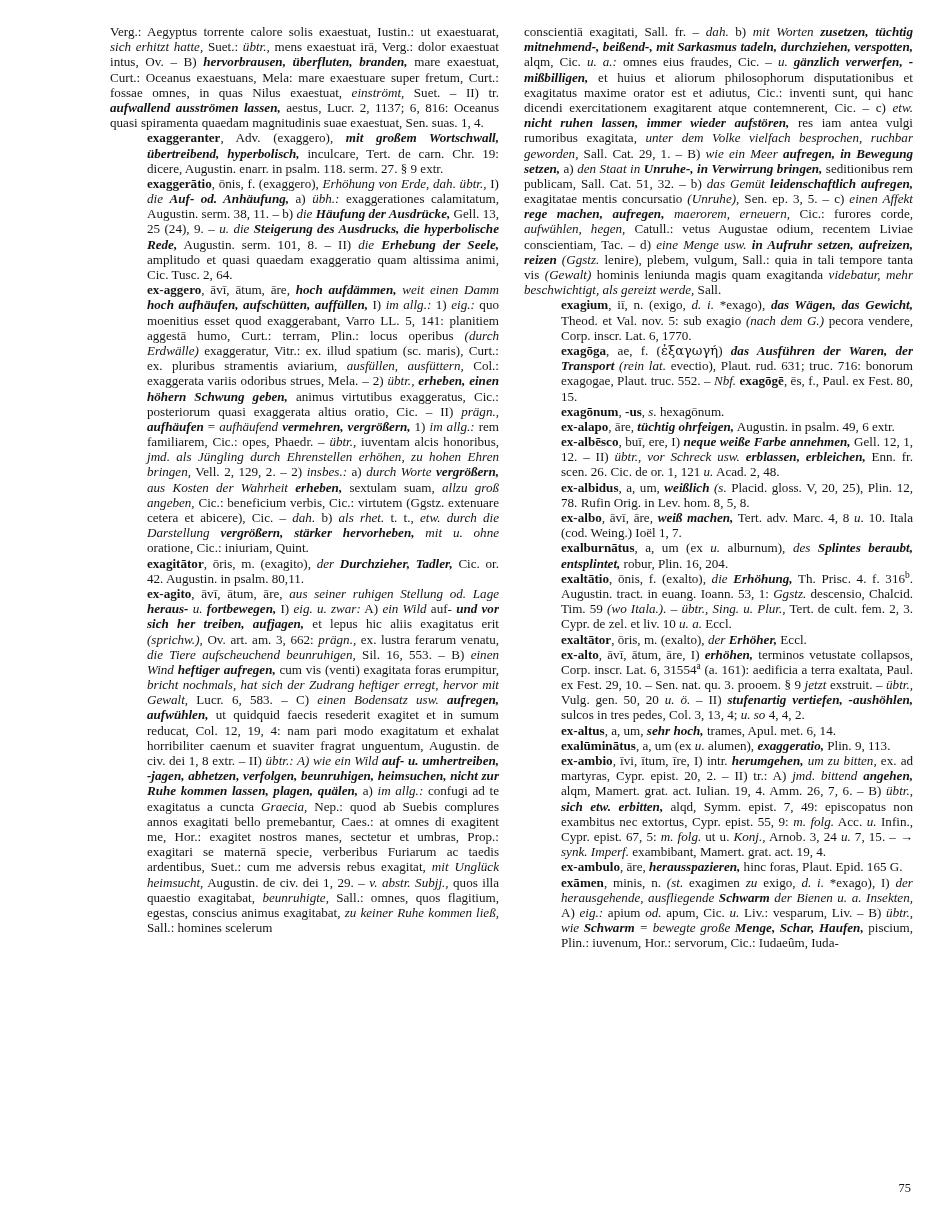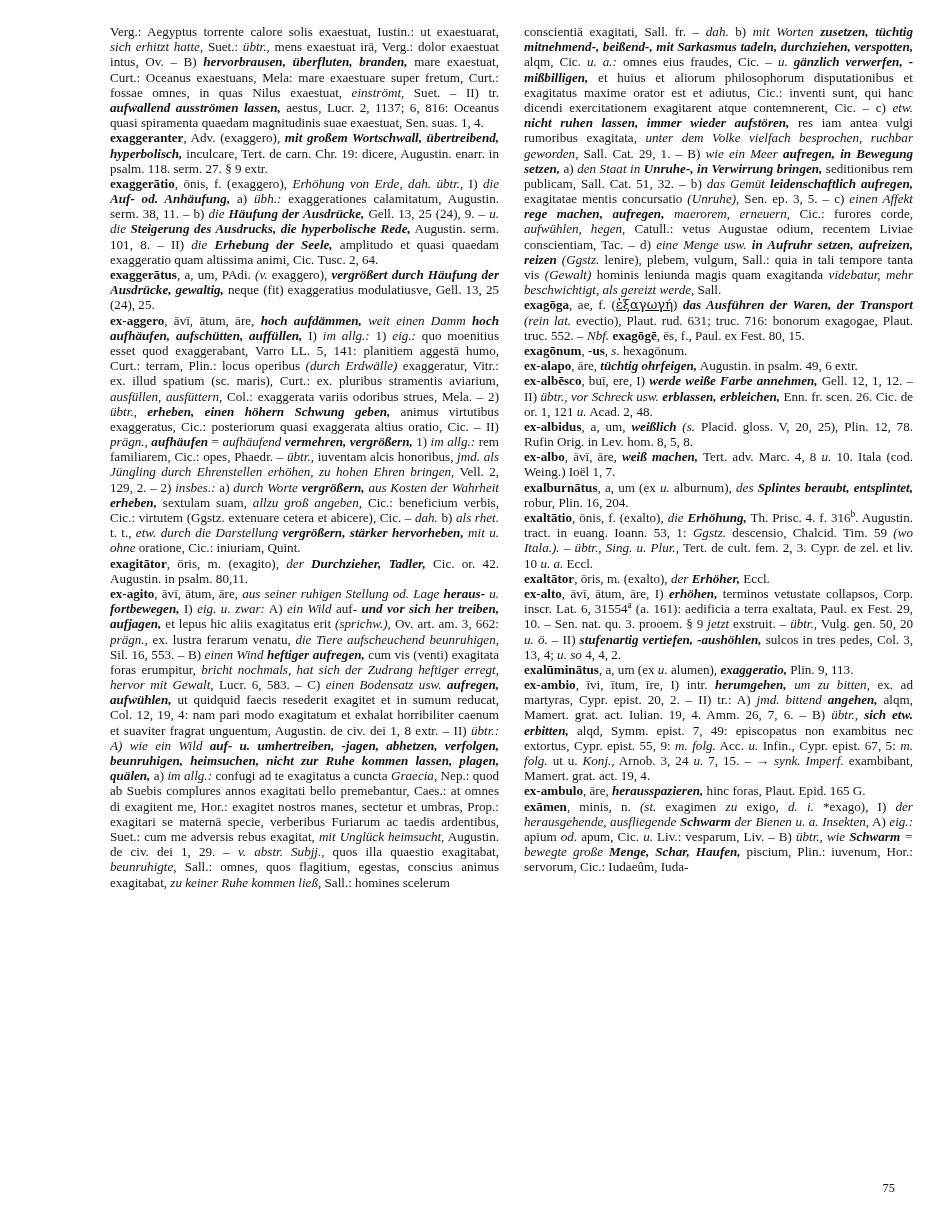"exaggeranter, Adv. (exaggero), mit" .entry + .entry { margin-left: none -> 37px }
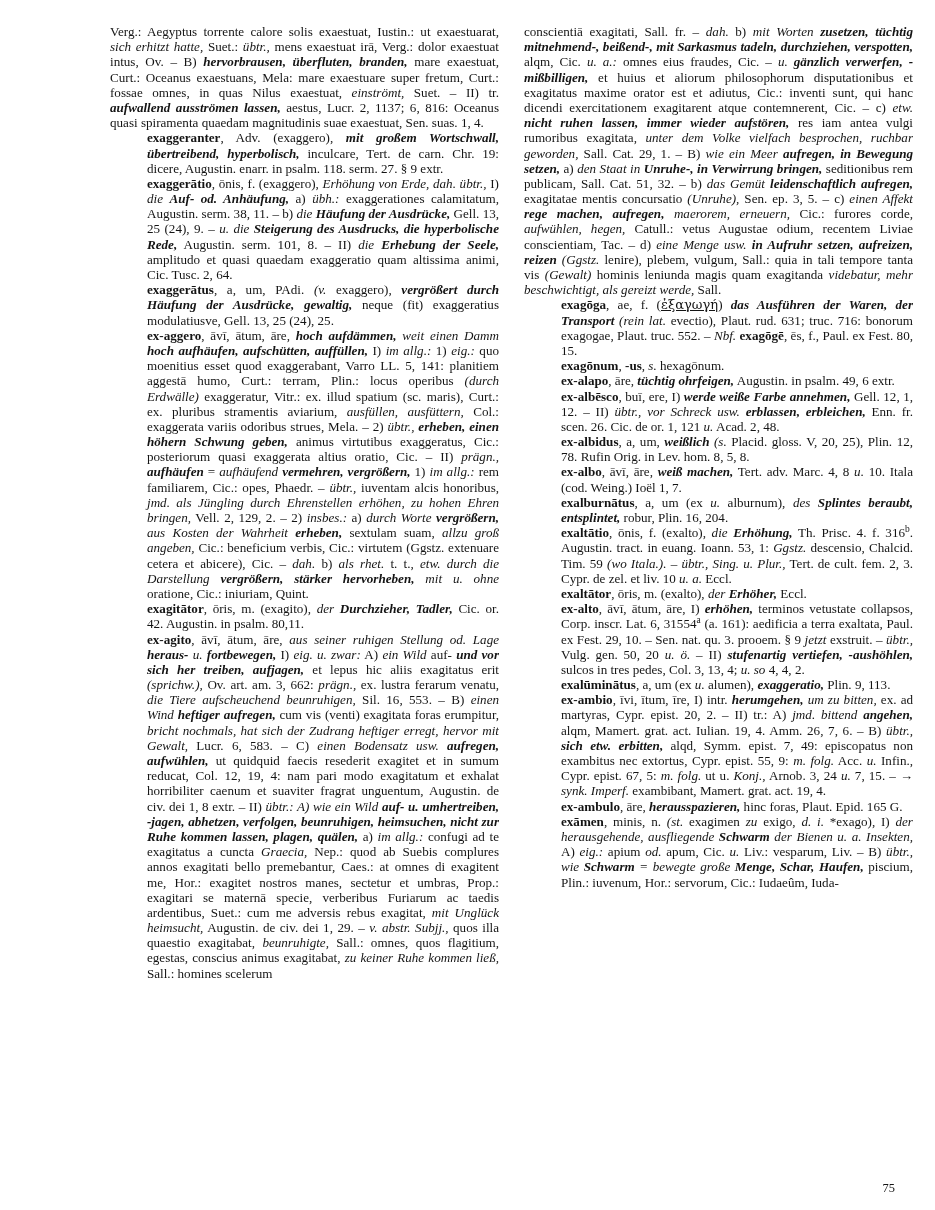"exaggerātus, a, um, PAdi. (v." p.entry { html: <p><b>exaggerātus</b>, a, um, PAdi. <i>(v.</i> exaggero), <b><i>vergrößert durch Häufung der Ausdrücke, gewaltig,</i></b> neque (fit) exaggeratius modulatiusve, Gell. 13, 25 (24), 25.</p> -> none }
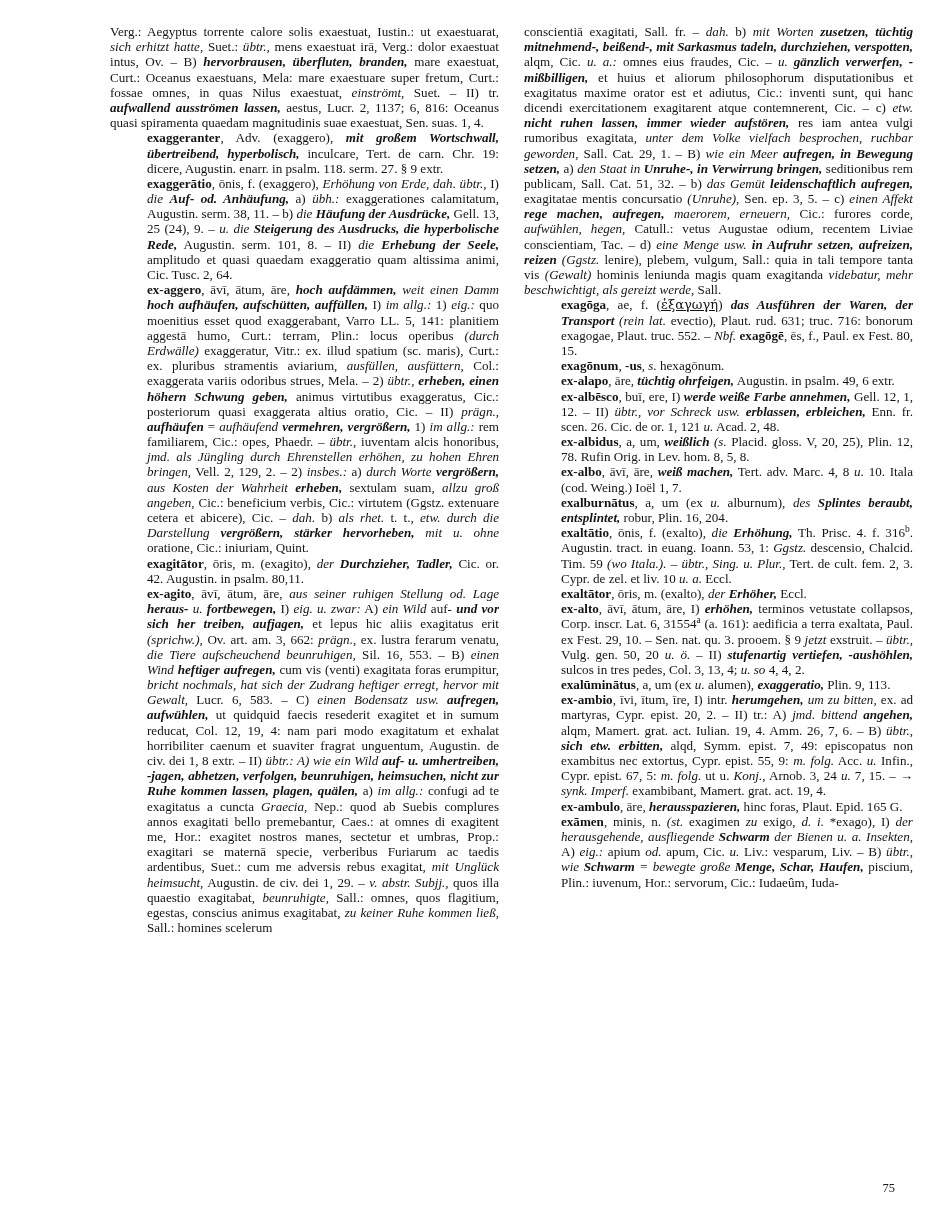"exagium, iī, n. (exigo, d." p.entry { html: none -> <p><b>exagium</b>, iī, n. (exigo, <i>d. i.</i> *exago), <b><i>das Wägen, das Gewicht,</i></b> Theod. et Val. nov. 5: sub exagio <i>(nach dem G.)</i> pecora vende­re, Corp. inscr. Lat. 6, 1770.</p> }
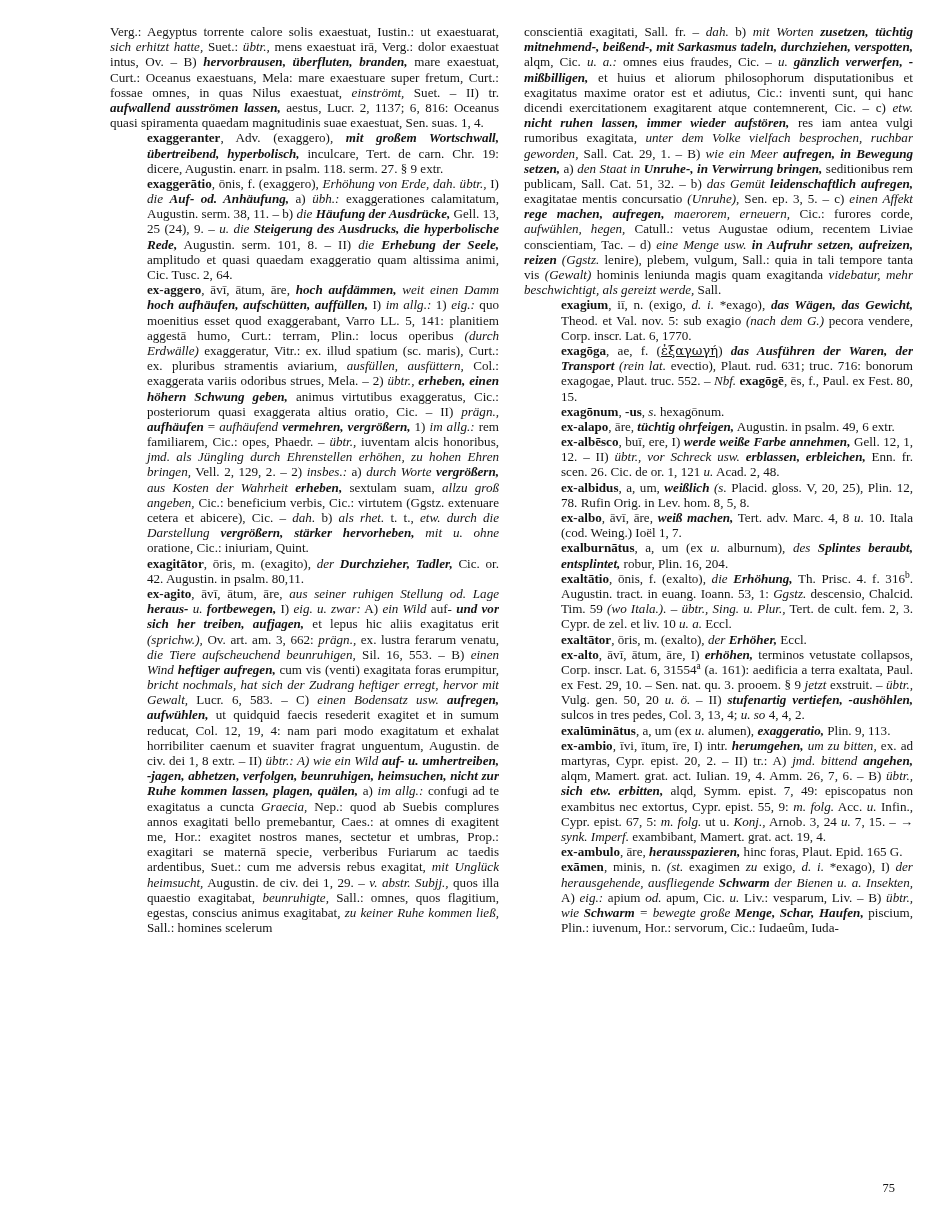"ἐξαγωγή" .gk { text-decoration: underline -> none }
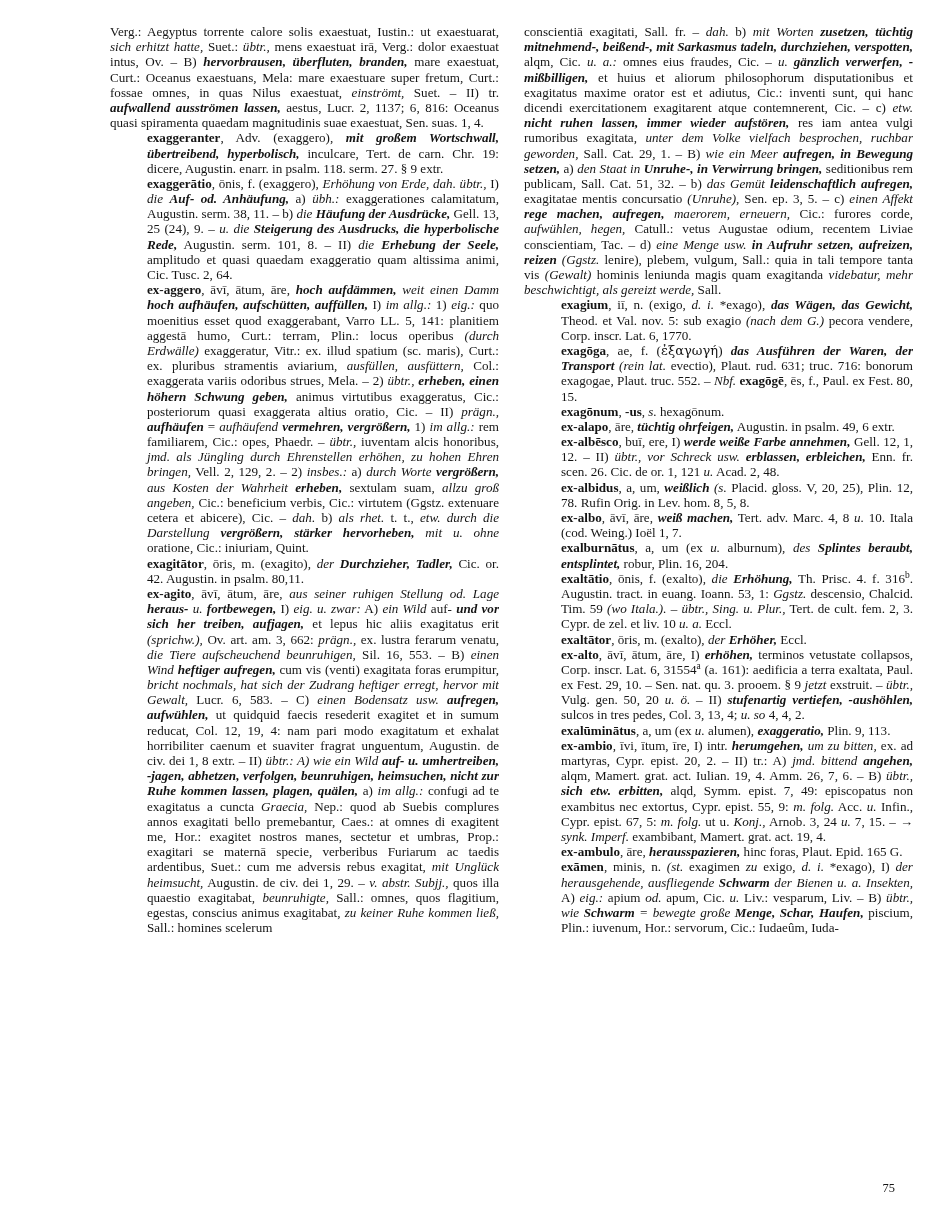"werde weiße Farbe annehmen," i { text: werde -> neque }
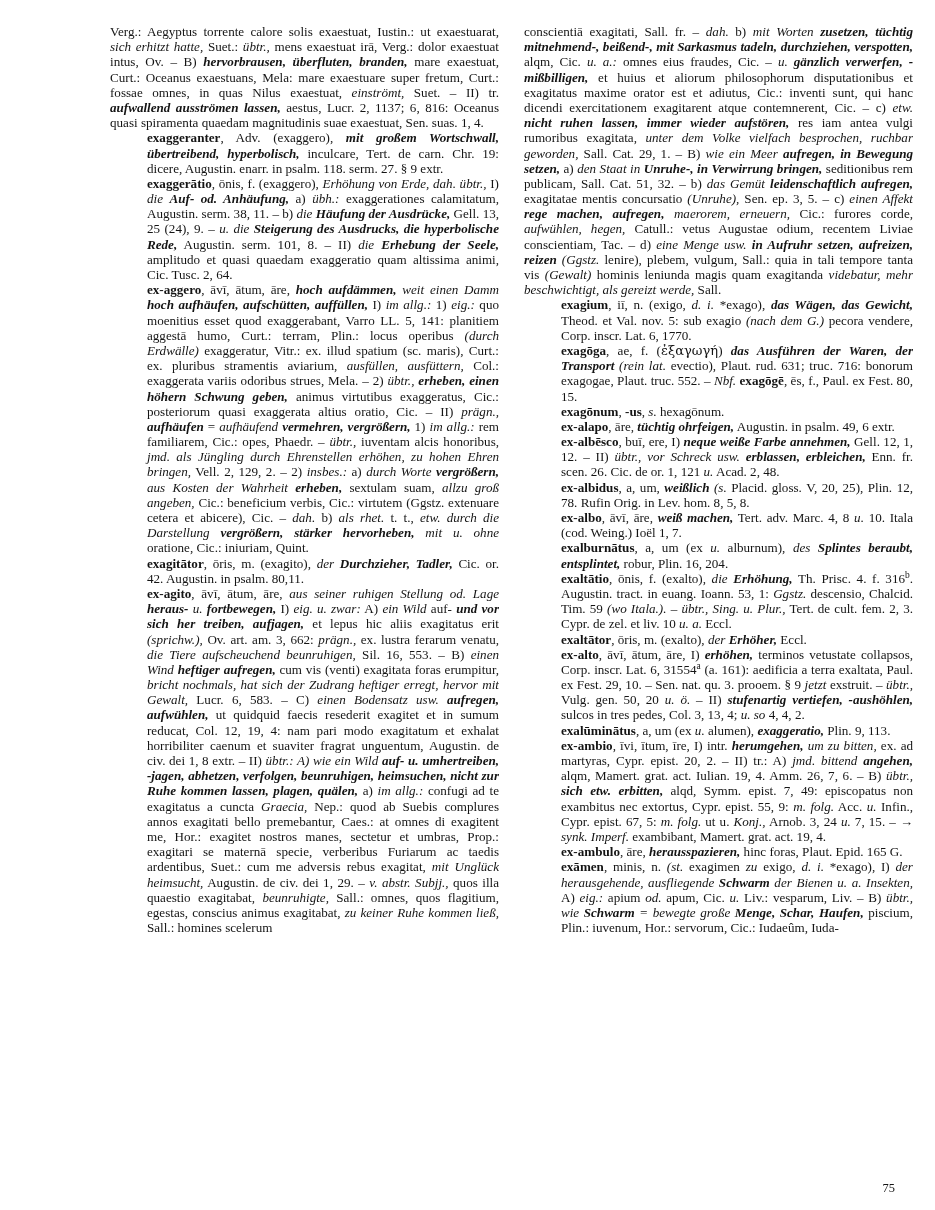"ex-altus, a, um, sehr hoch," p.entry { html: none -> <p><b>ex-altus</b>, a, um, <b><i>sehr hoch,</i></b> trames, Apul. met. 6, 14.</p> }
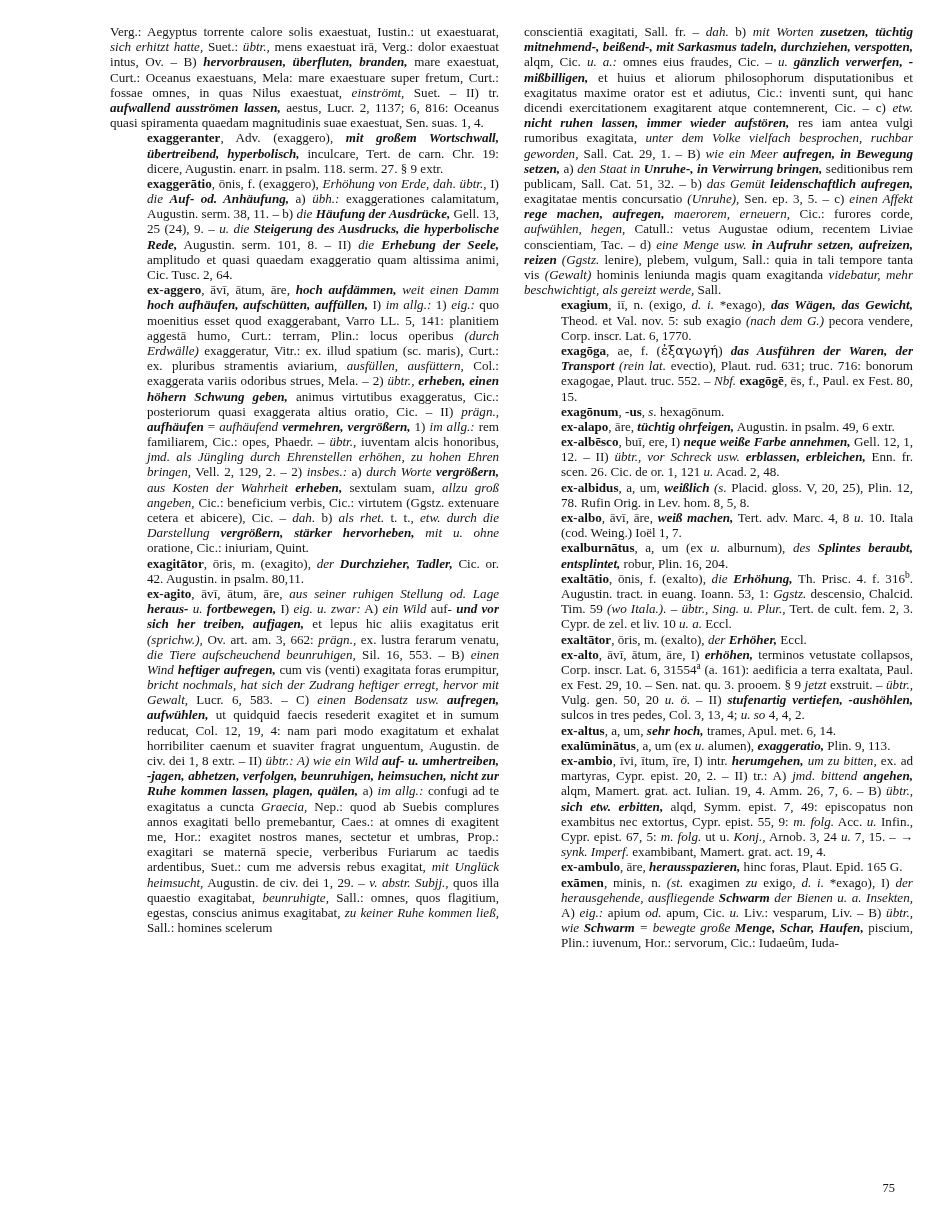"75" .folio { right: 40px -> 24px }
